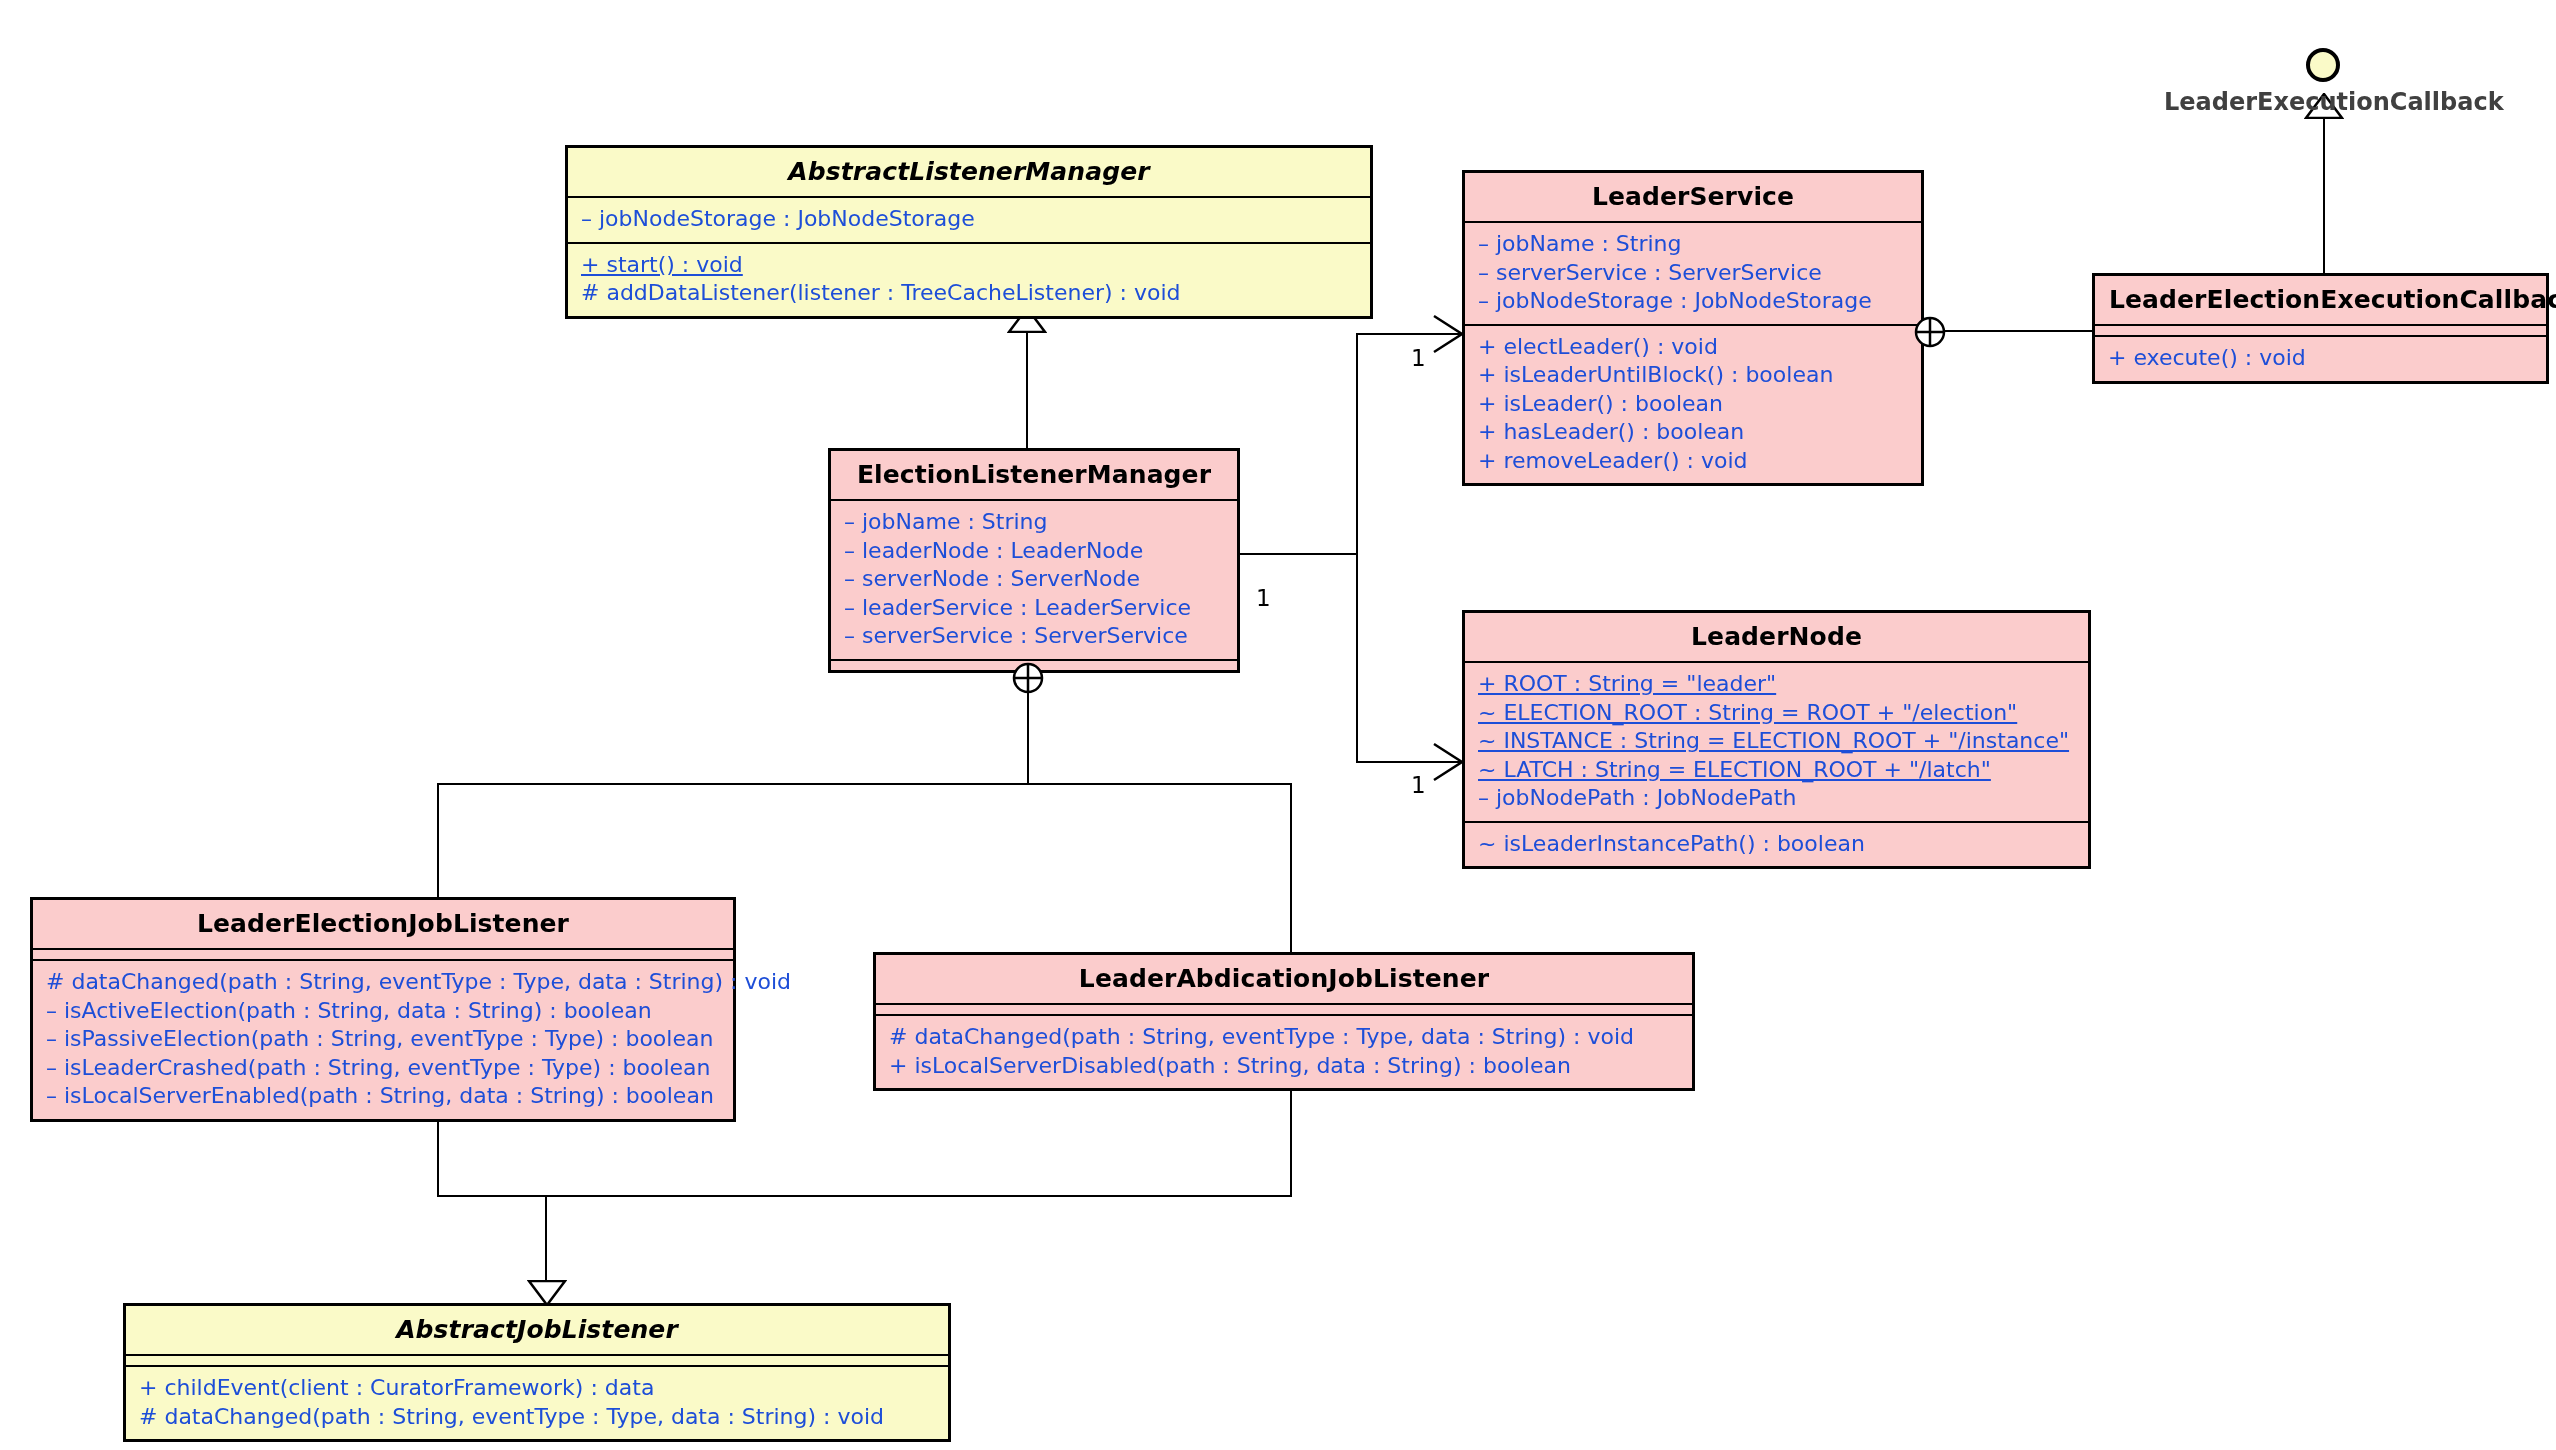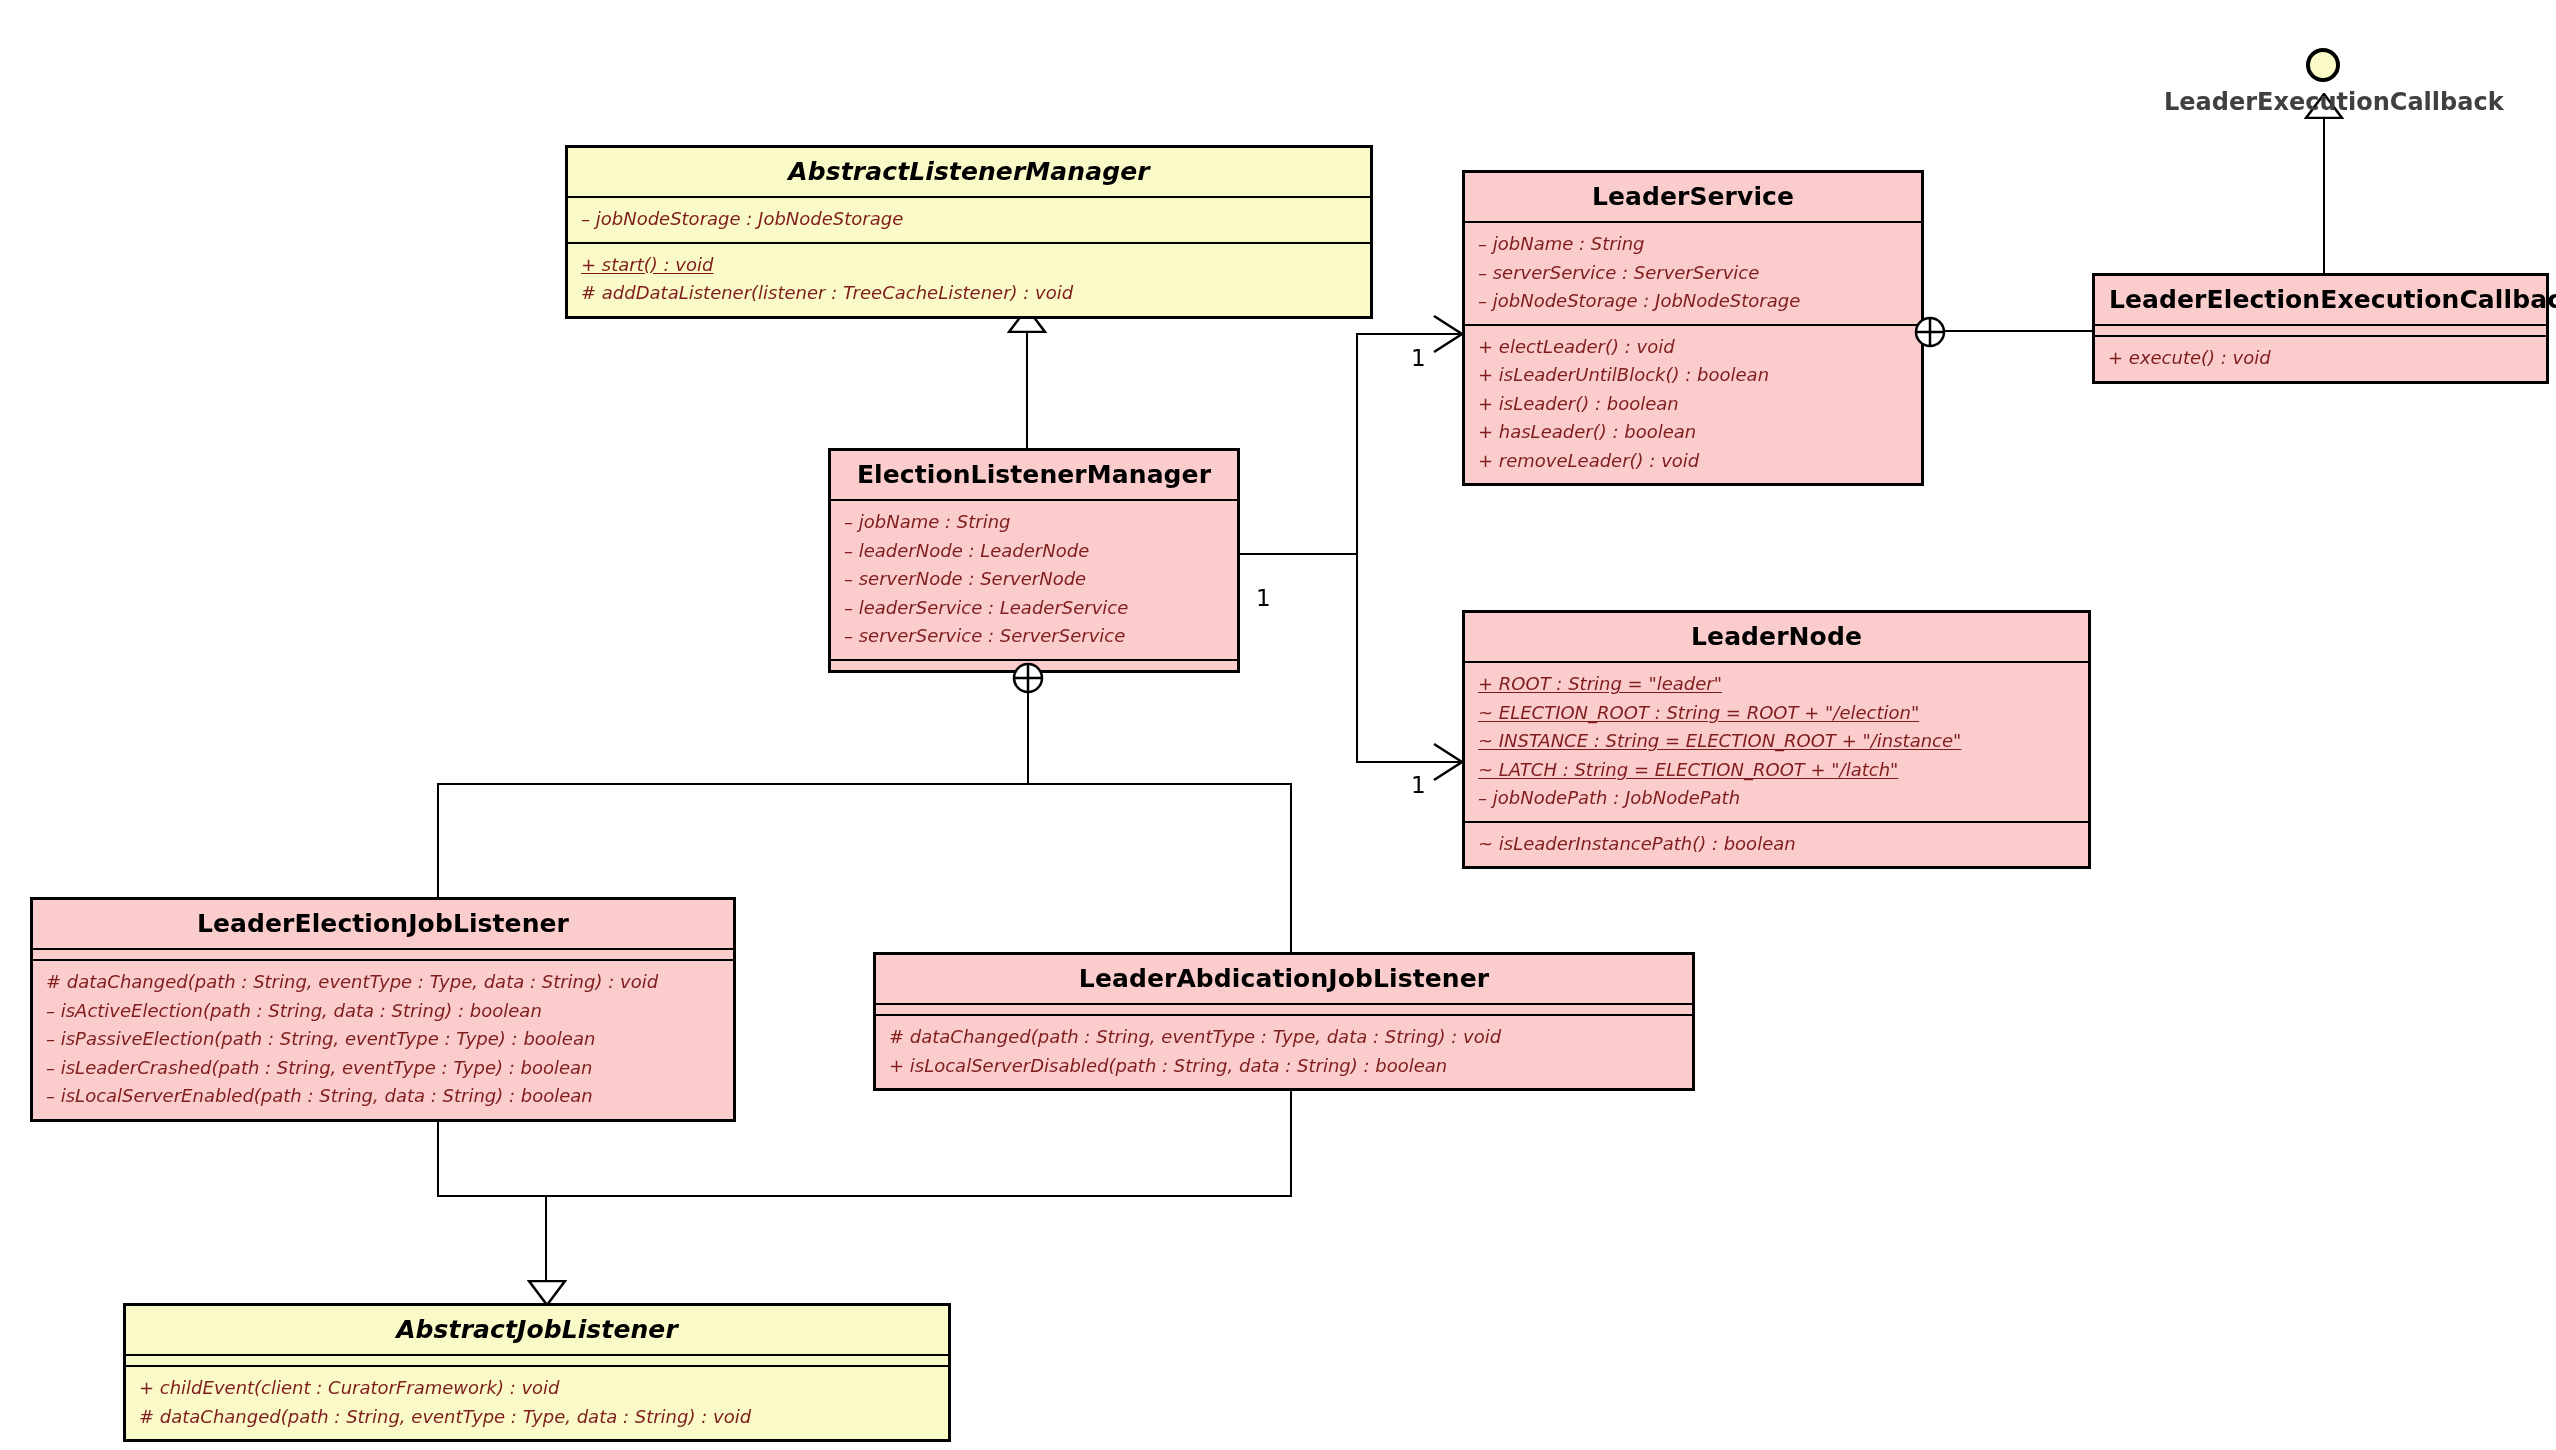"– jobNodeStorage : JobNodeStorage" .uml-row { color: #7f1d1d -> #1d4ed8; font-size: 18px -> 22px; font-style: italic -> none }
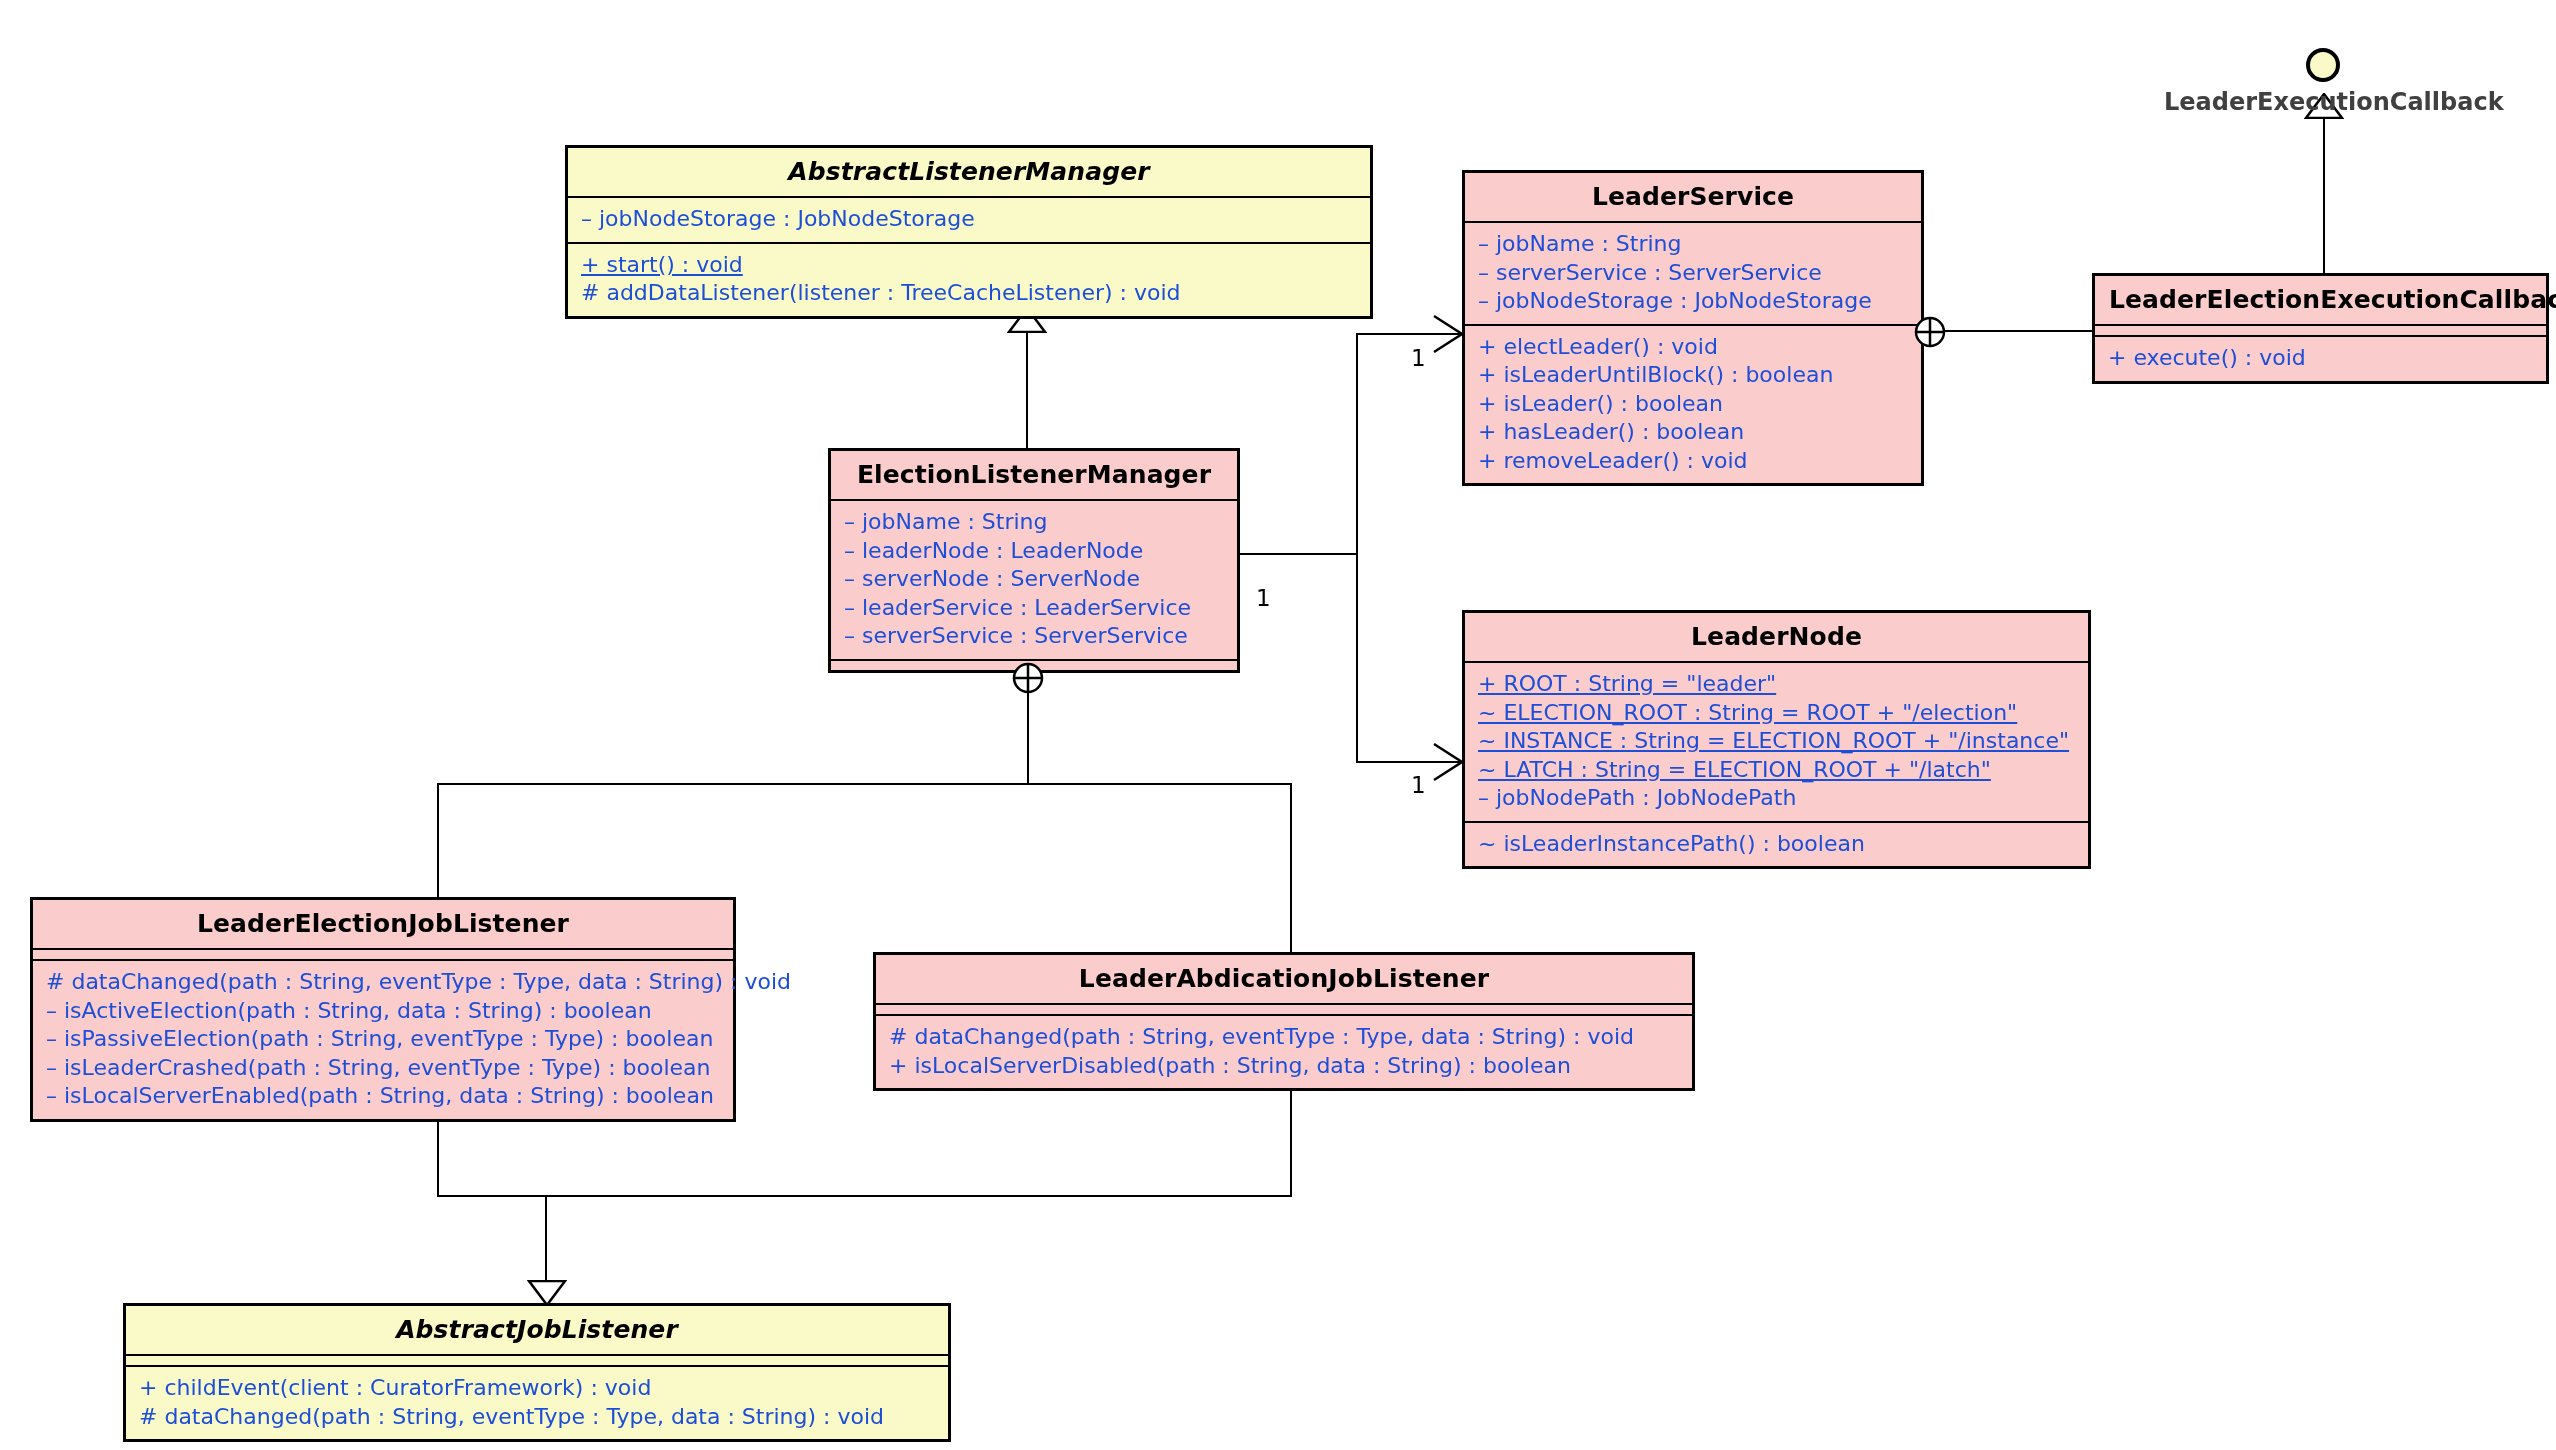"+ childEvent(client : CuratorFramework)" div.uml-row { text: void -> data }
